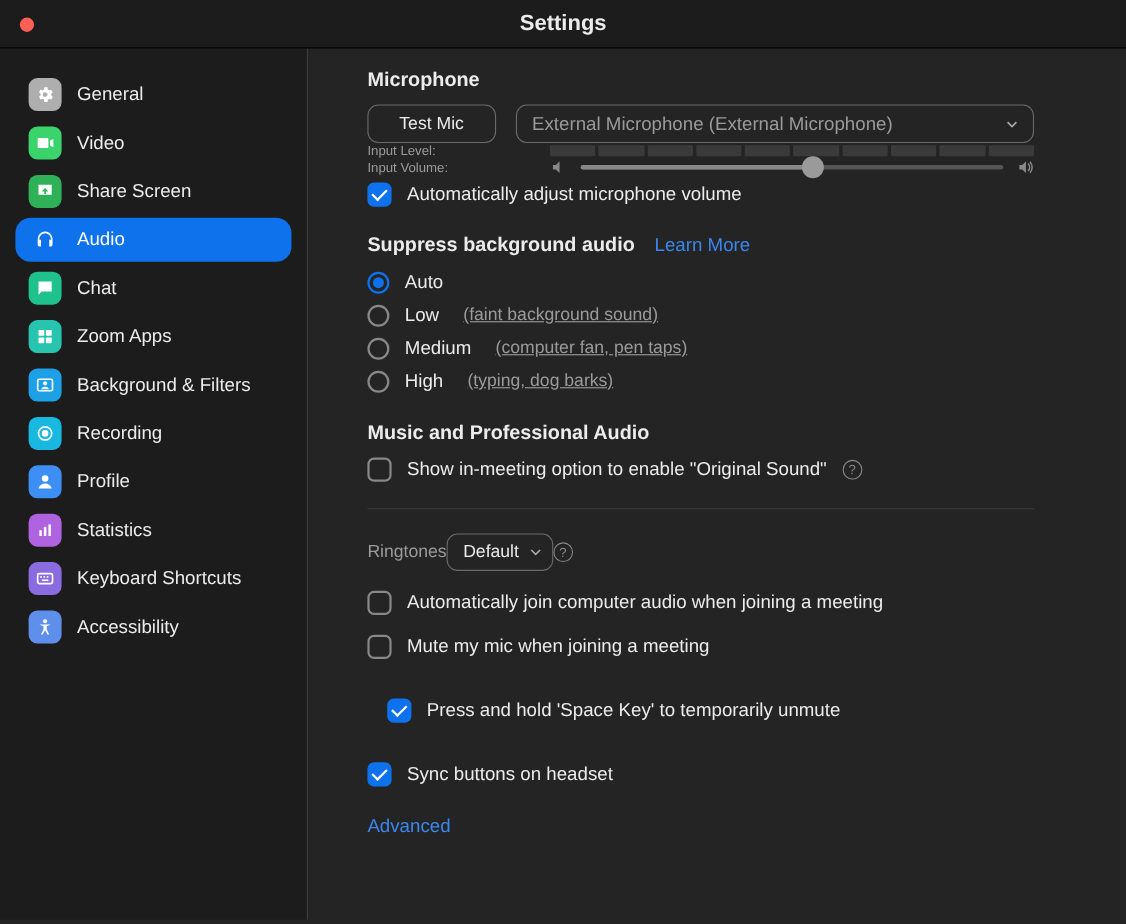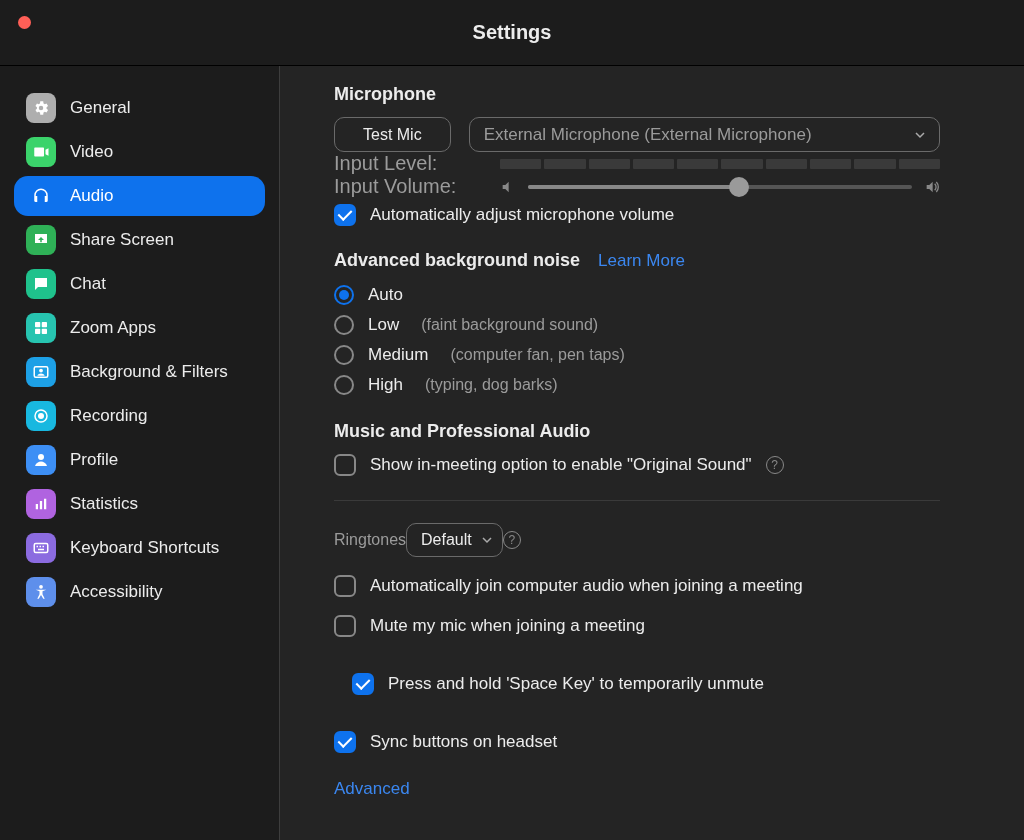"Settings" .titlebar { height: 66px -> 44px }
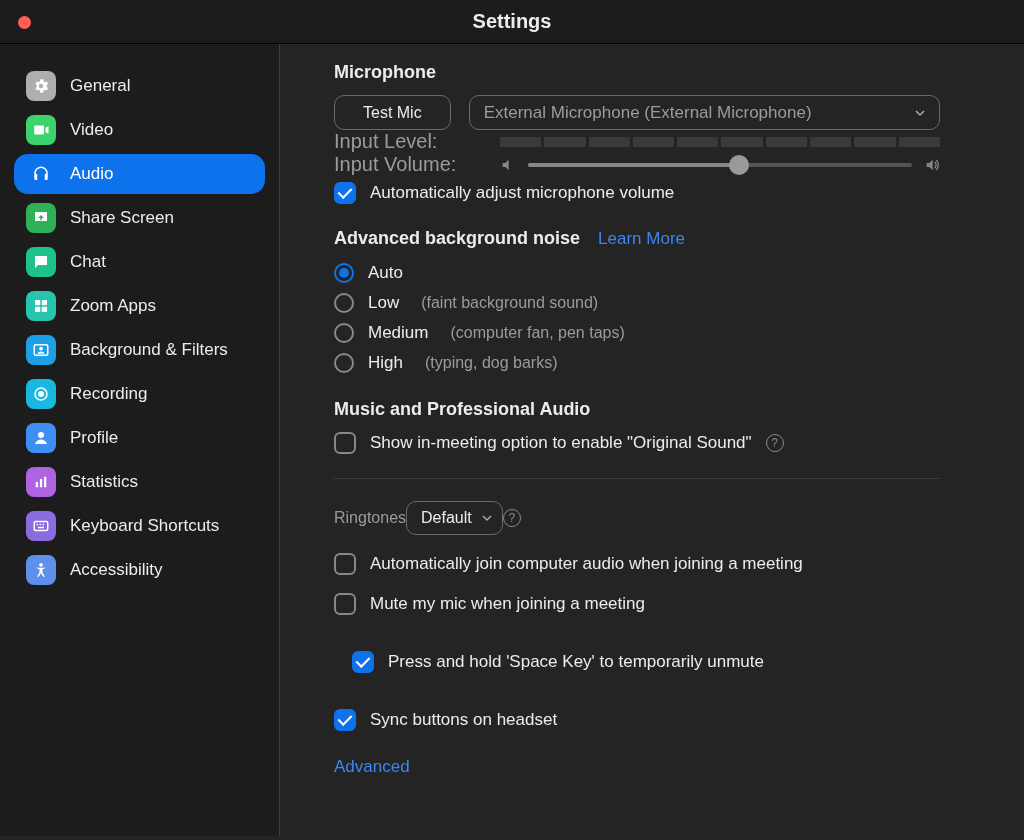"Input Level:" .label-col { font-size: 20px -> 12px }
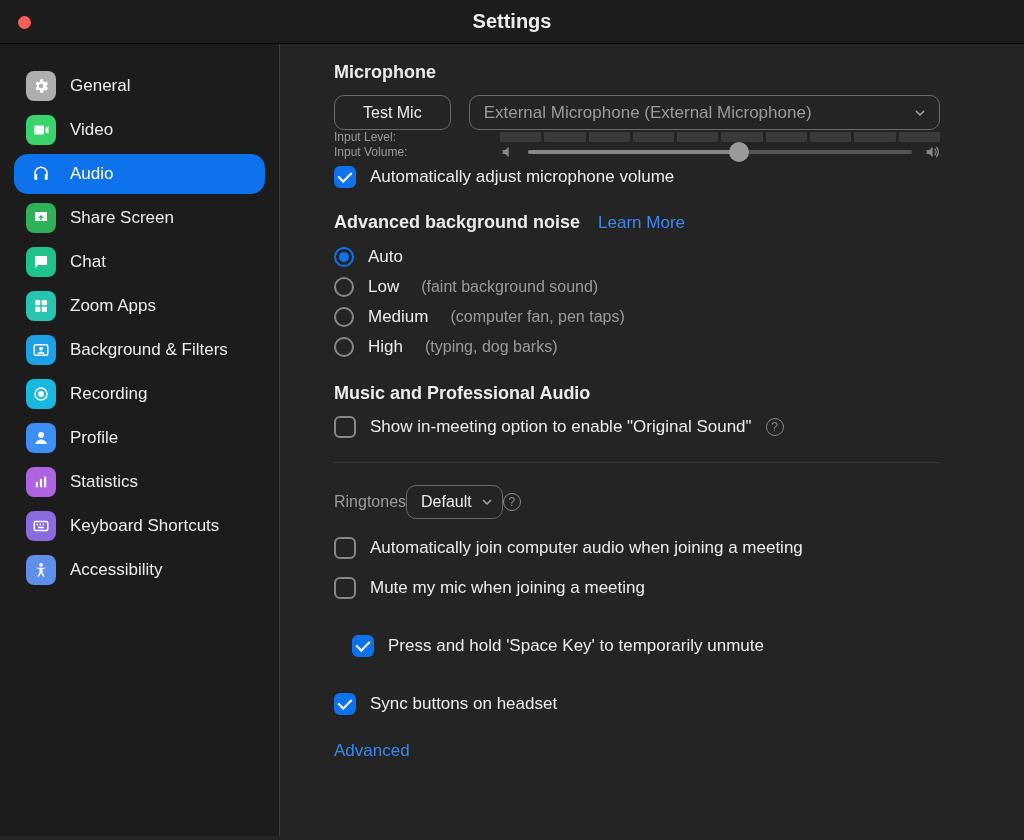"Audio" div.nav-item { order: before "Share Screen" -> after "Share Screen" }
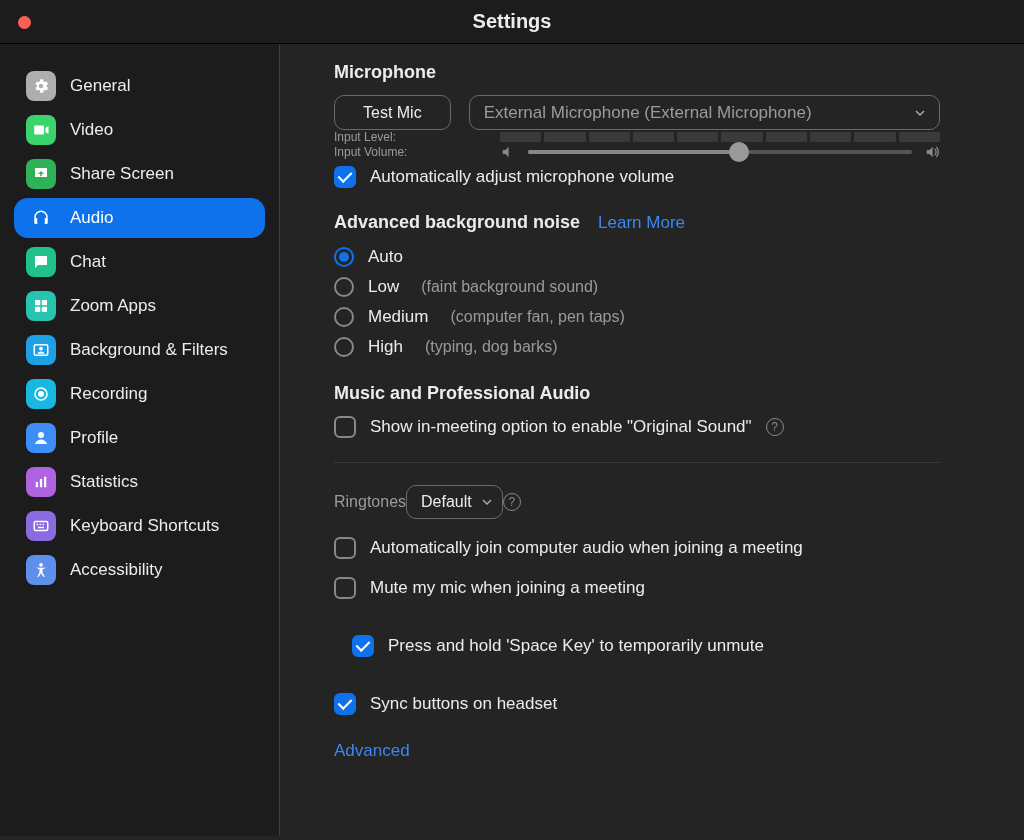"Advanced background noise" h2.section { text: Advanced background noise -> Suppress background audio }
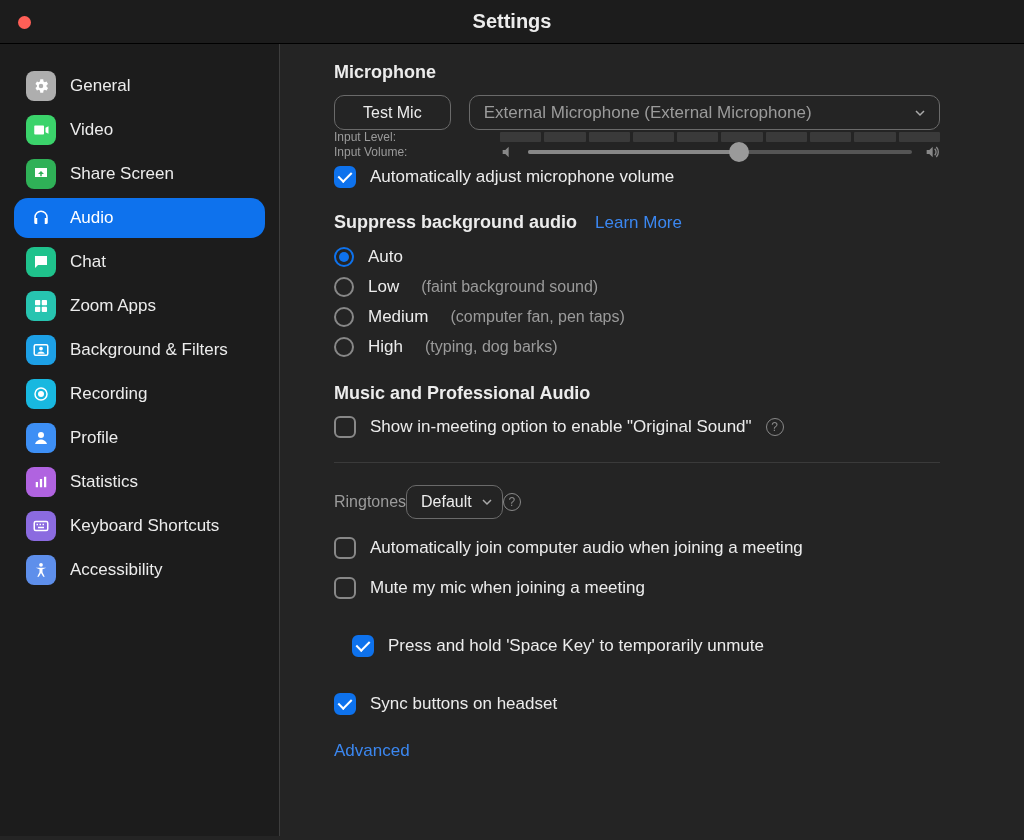"(faint background sound)" .radio-hint { text-decoration: none -> underline }
